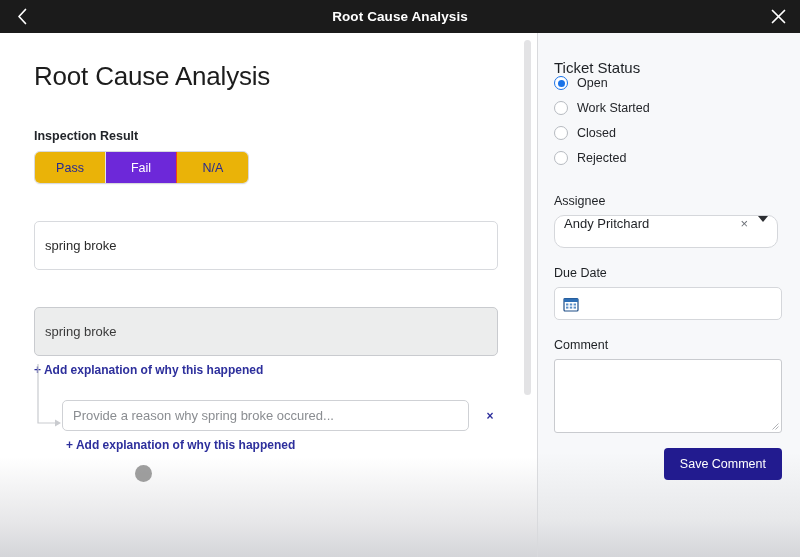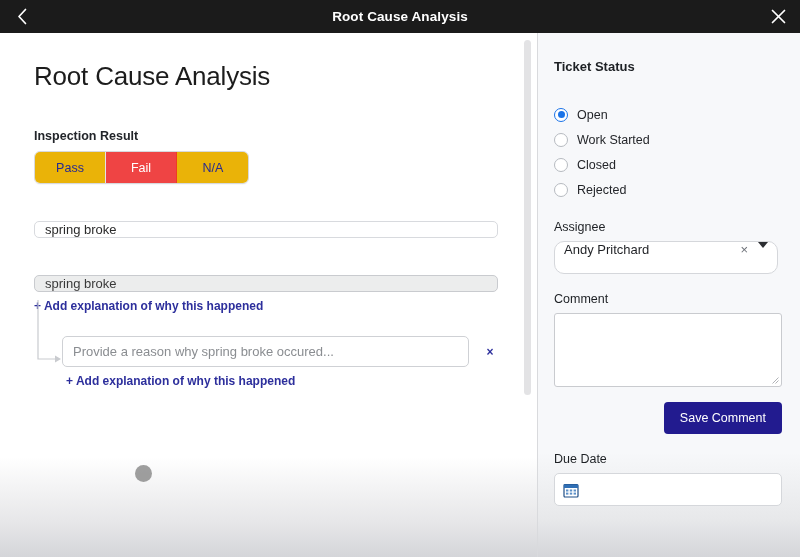"Ticket Status" .rp-heading { font-size: 13px -> 15px; font-weight: bold -> normal; margin-bottom: 28px -> 0 }
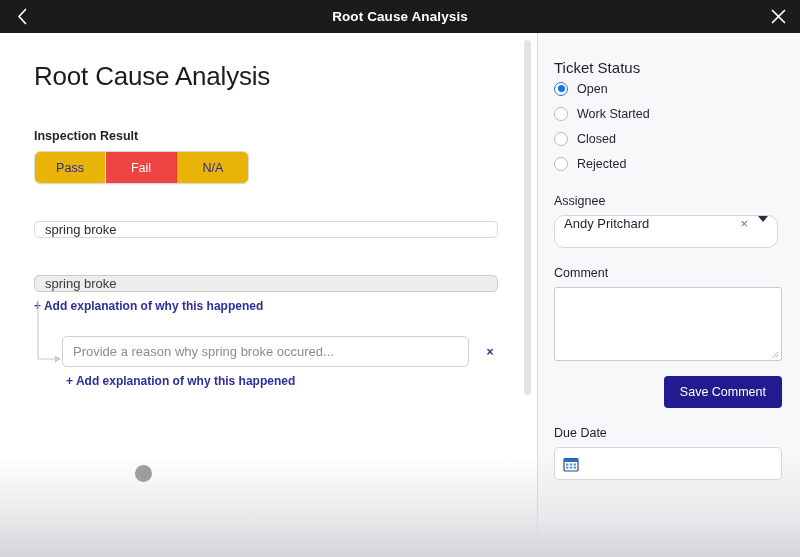"Open" .radio-row { align-items: center -> none }
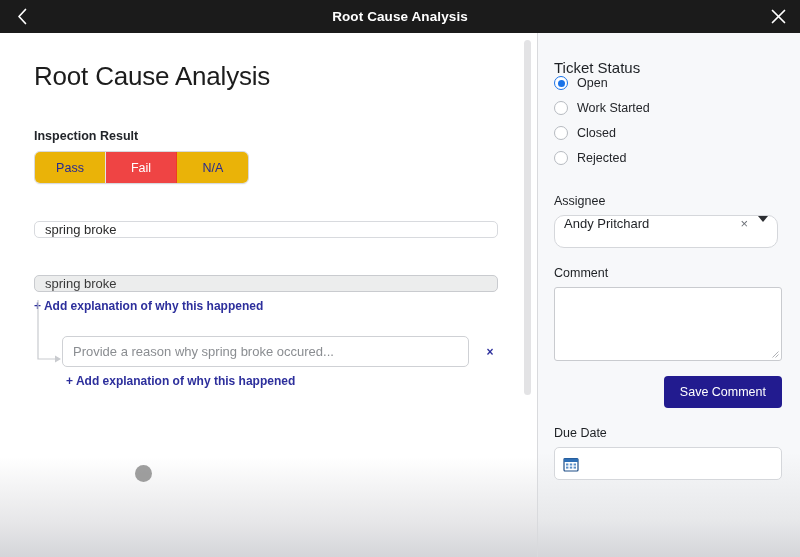"Fail" .seg.active { background: #ef4444 -> #6d28d9 }
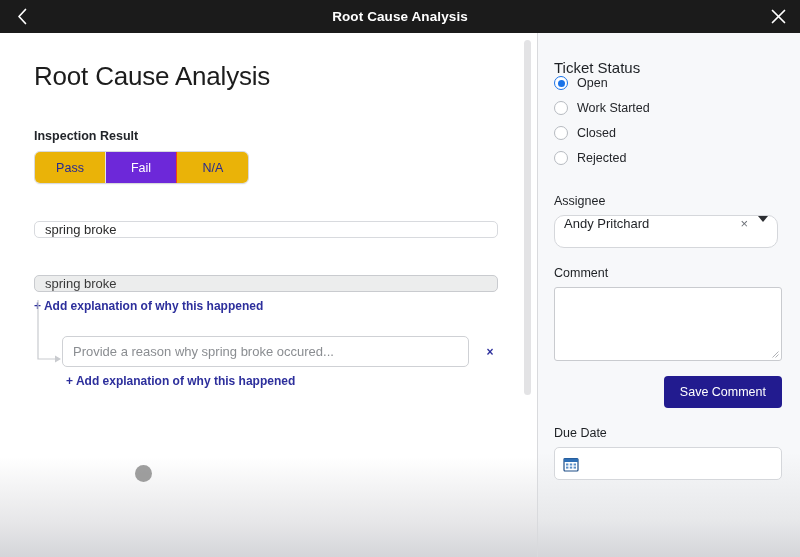"spring broke" .text-input { height: 17px -> 49px }
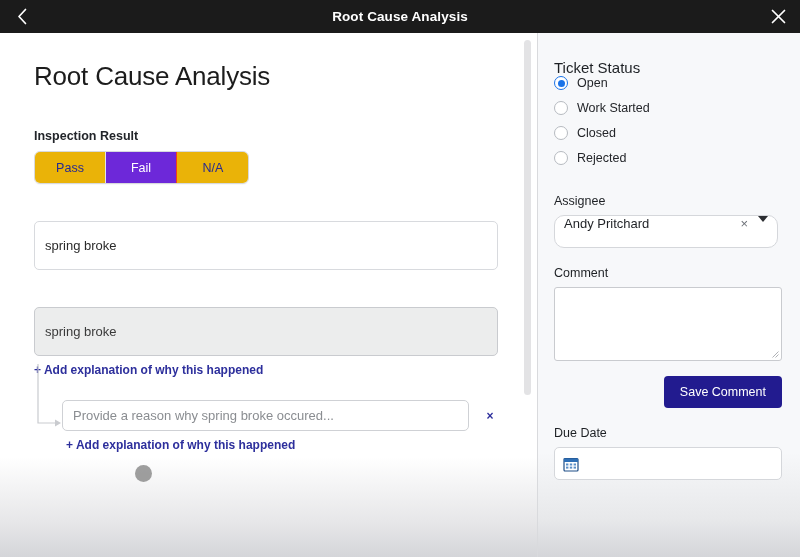"Comment" div.rp-group { order: before "Due Date" -> after "Due Date" }
